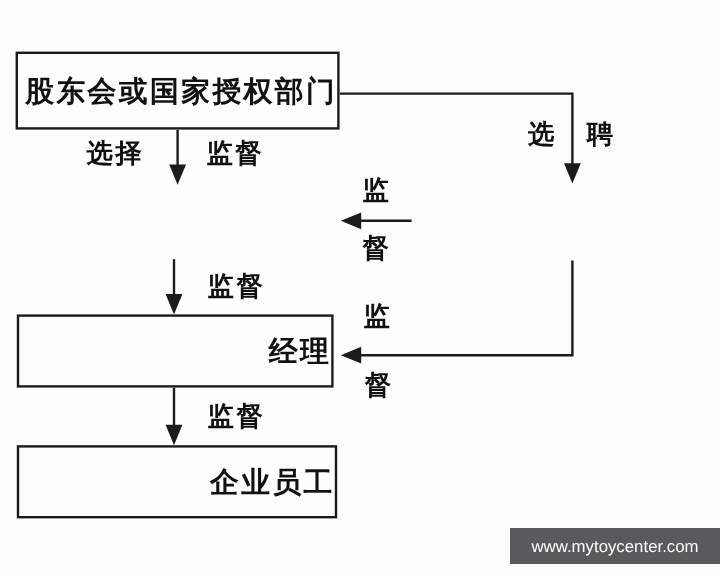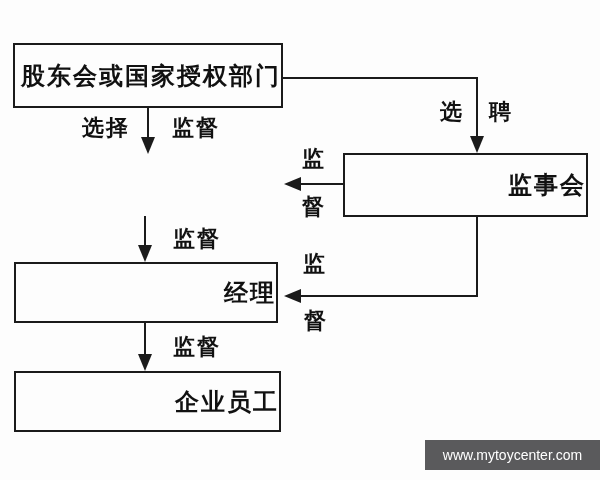"选择" div.elabel { margin-left: 10px -> none }
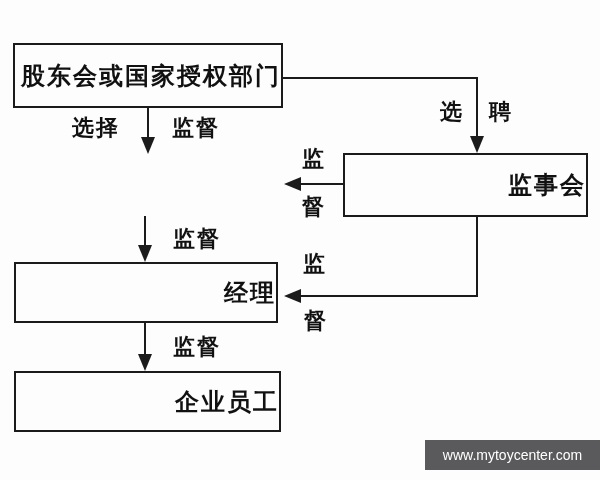"监事会" div.node { html: <div> <span>监事会</span> </div> -> none }
